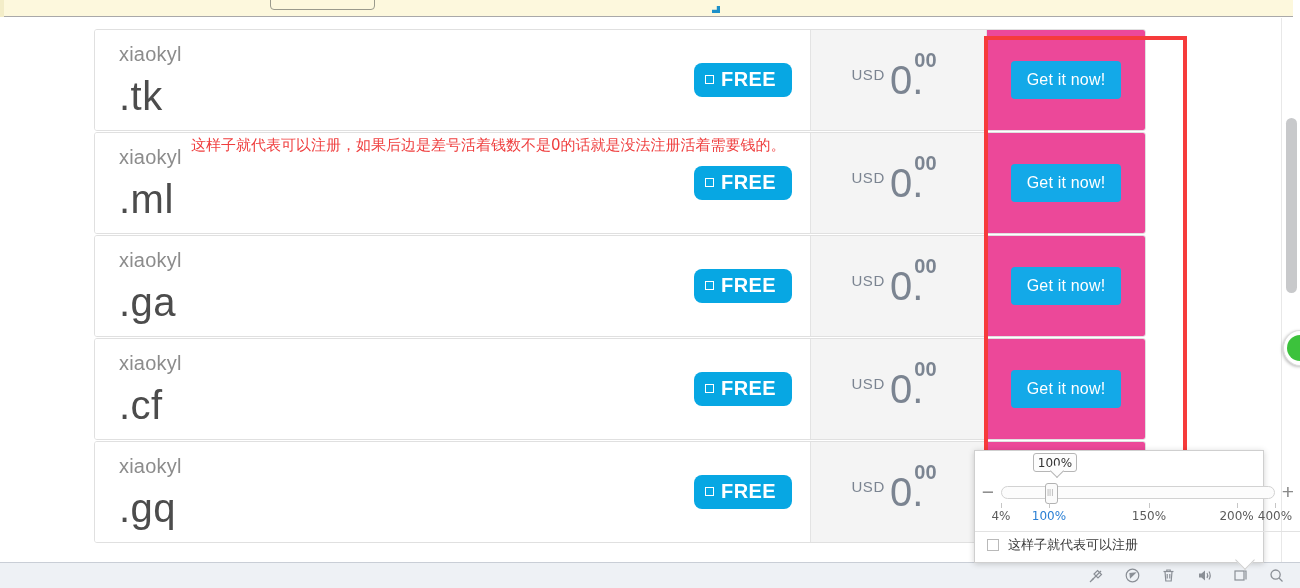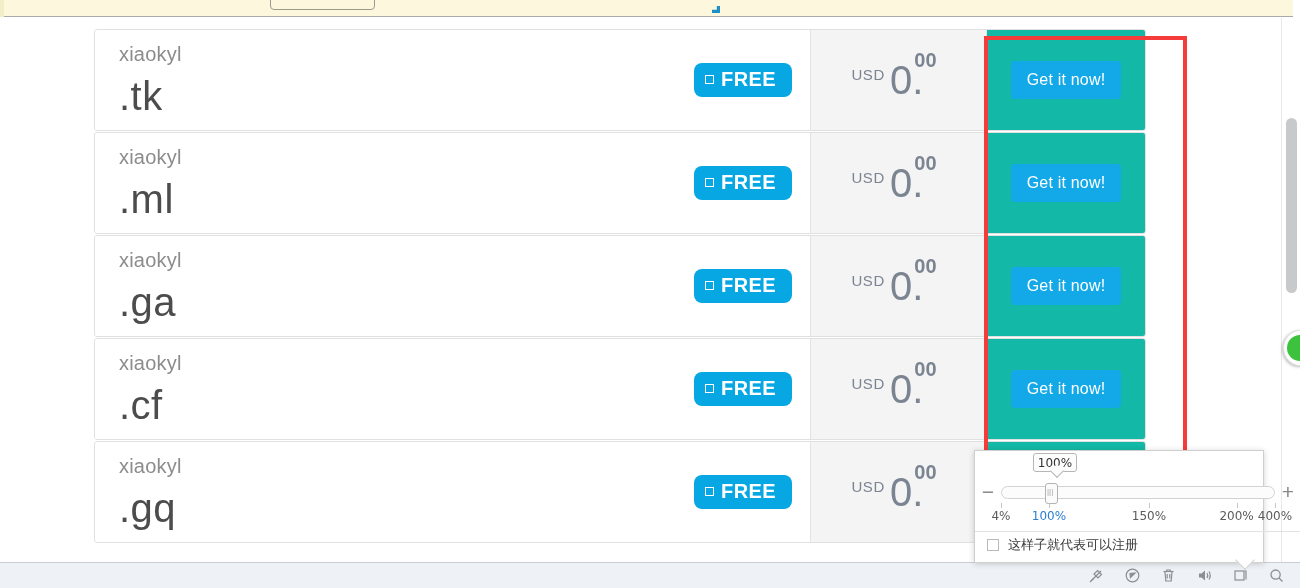"Get it now!" .cell-action { background: #14b8a6 -> #ec4899 }
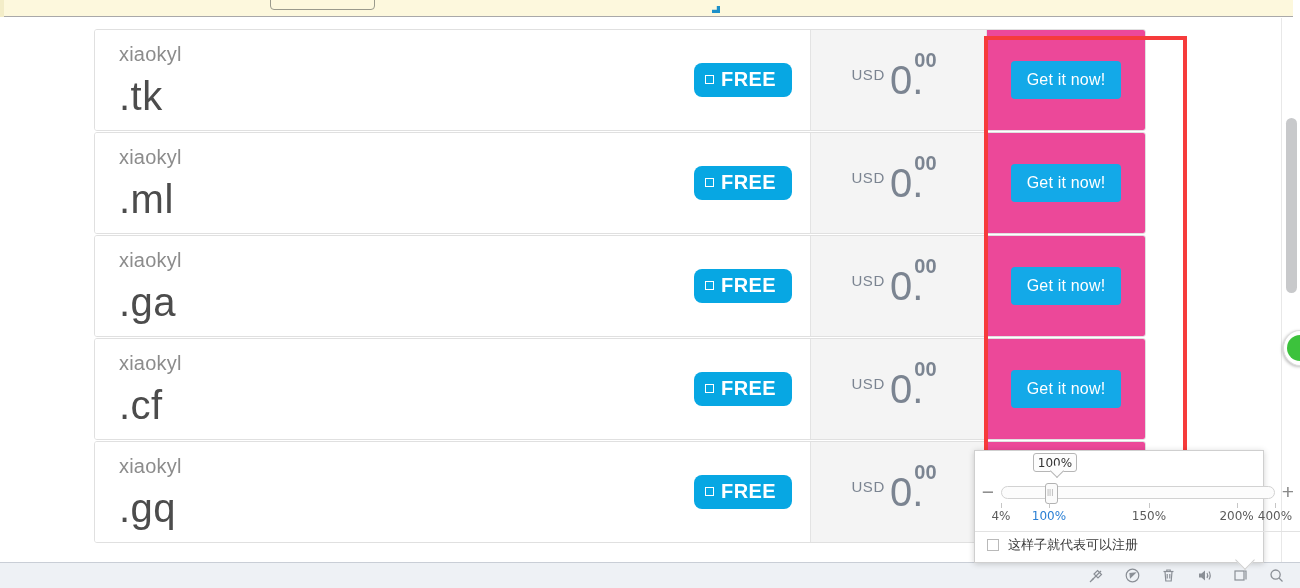"这样子就代表可以注册，如果后边是差号活着钱数不是0的话就是没法注册活着需要钱的。" div.annotation { html: none -> <div>这样子就代表可以注册，如果后边是差号活着钱数不是0的话就是没法注册活着需要钱的。</div> }
